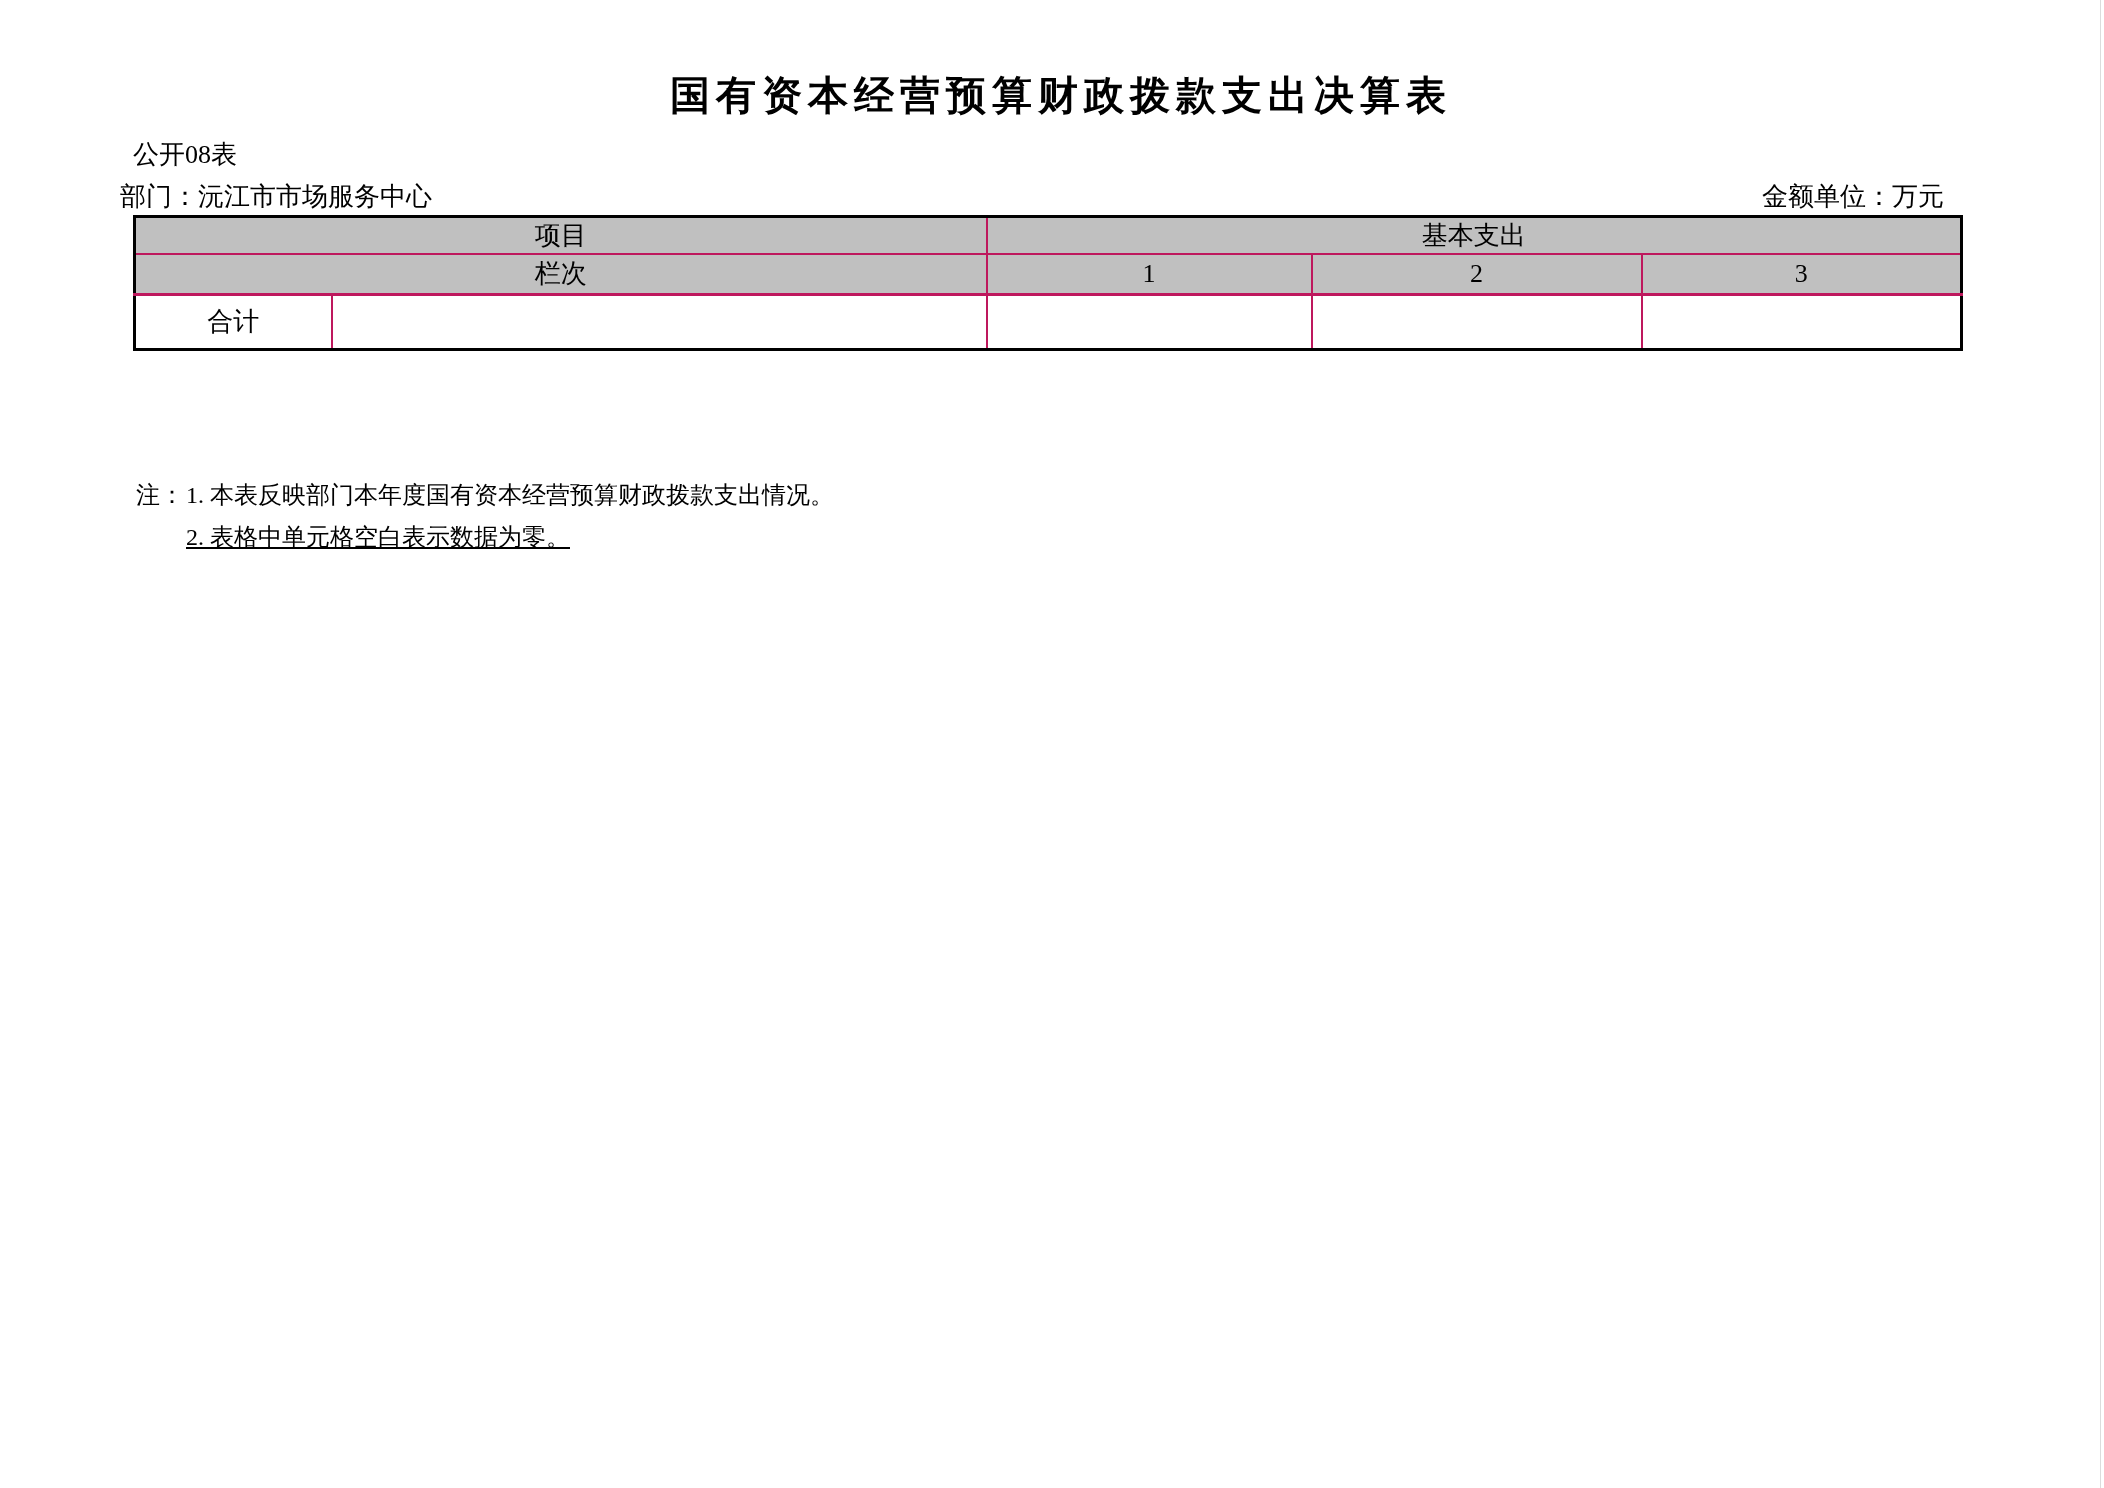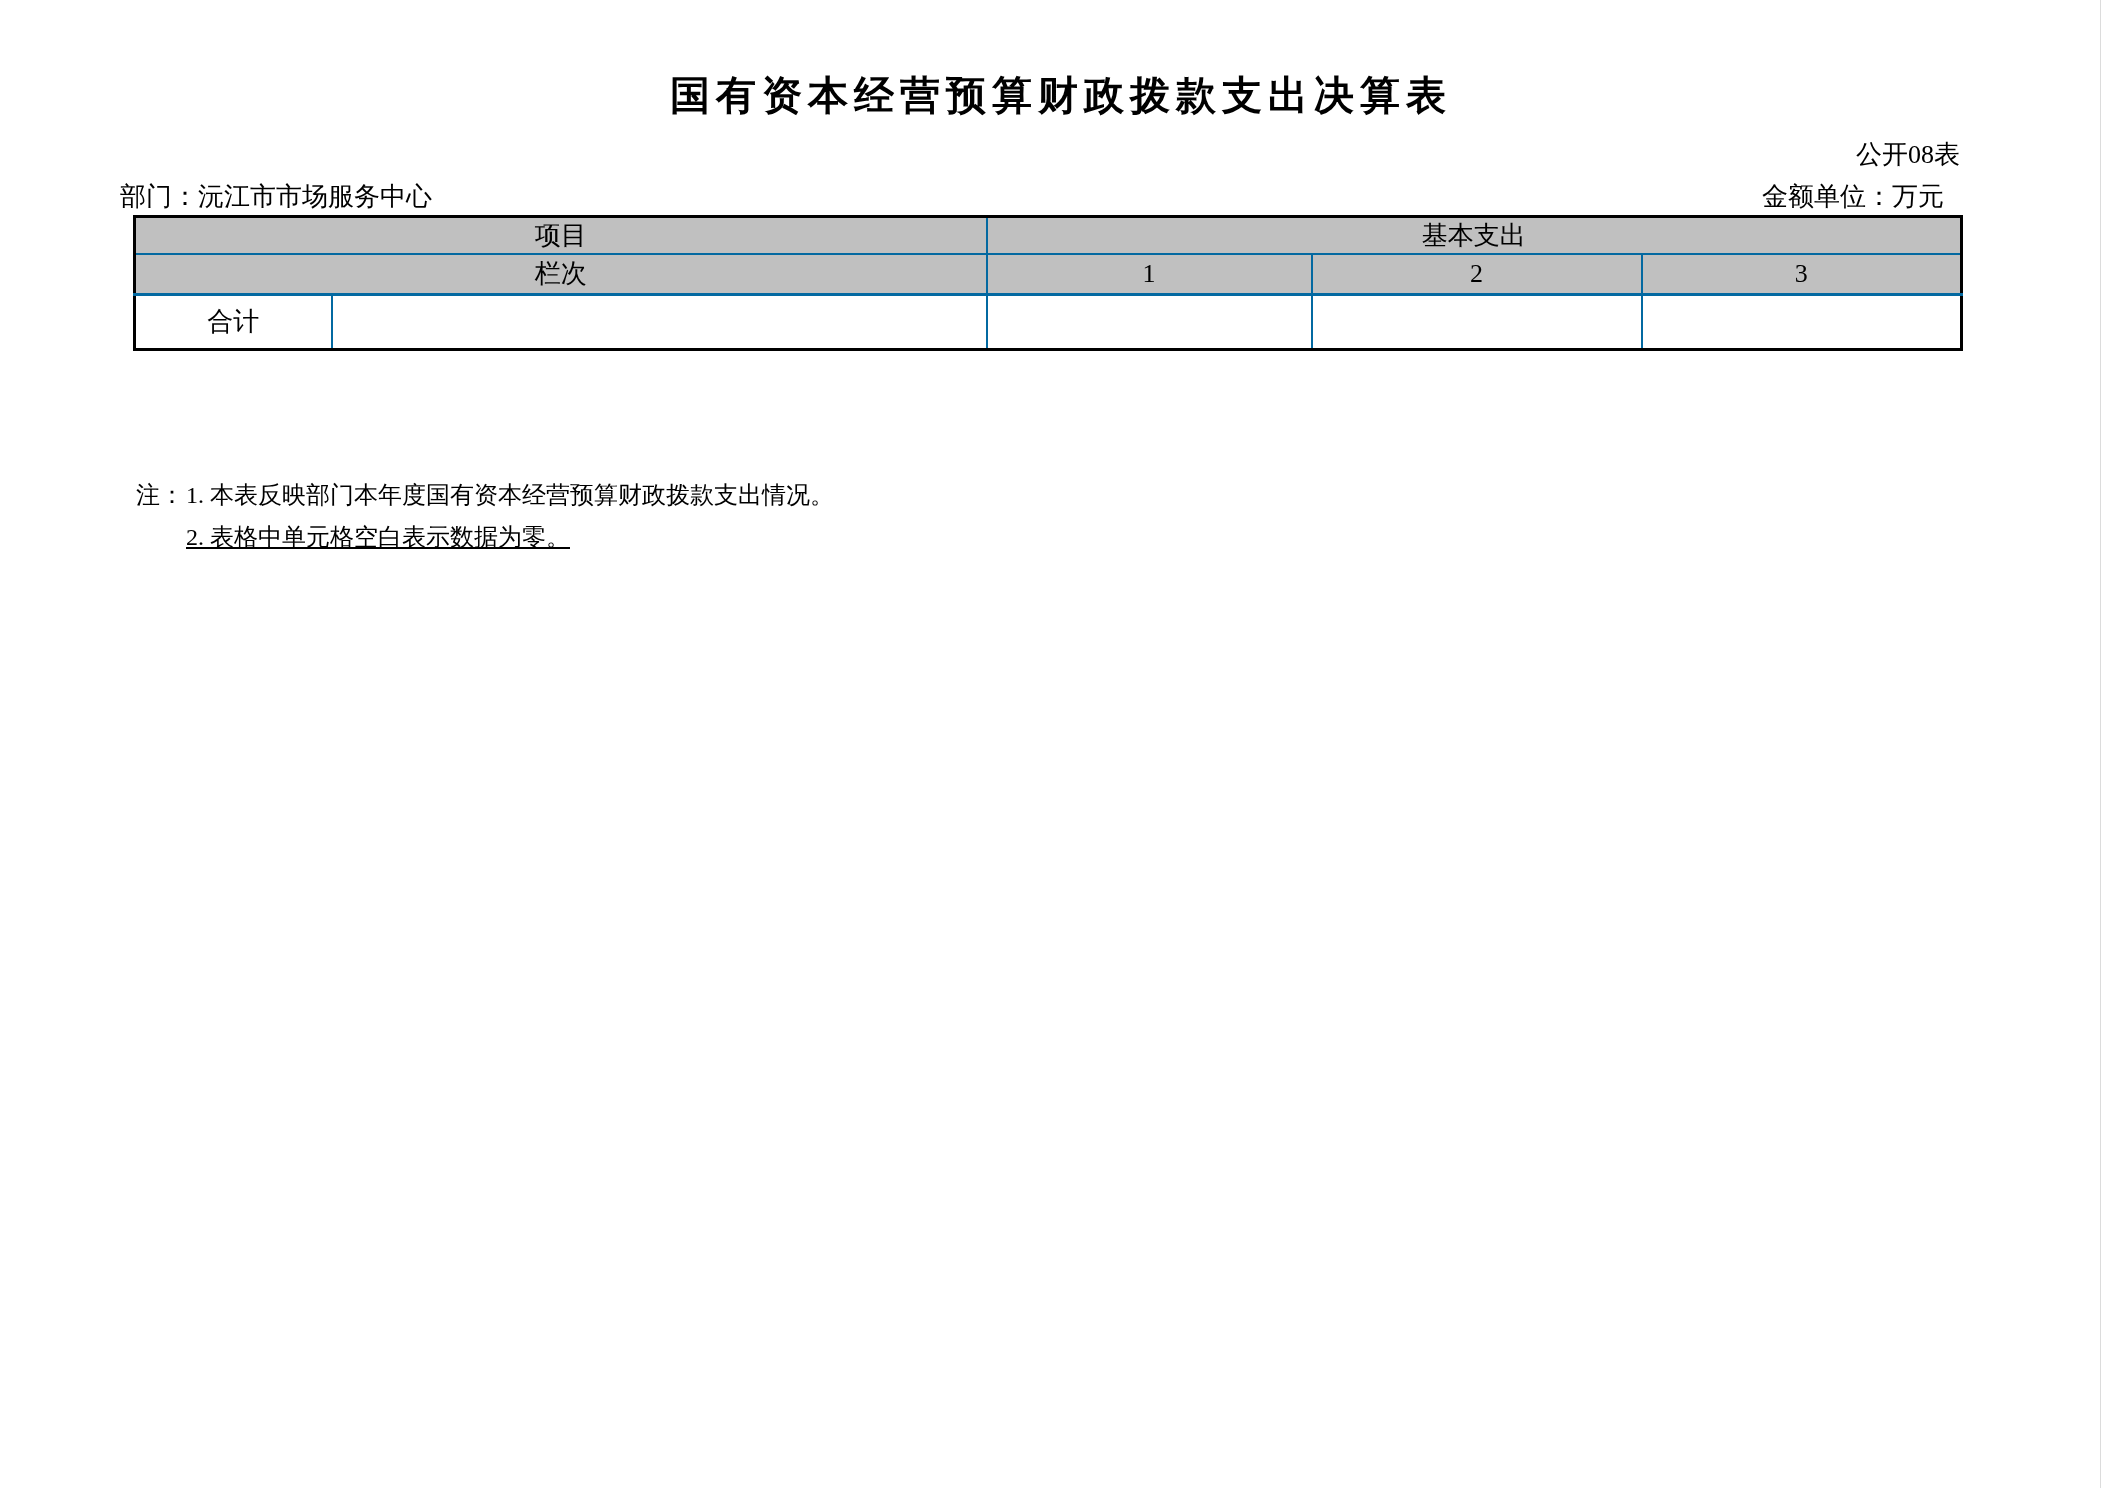"公开08表" .form-code { text-align: right -> left }
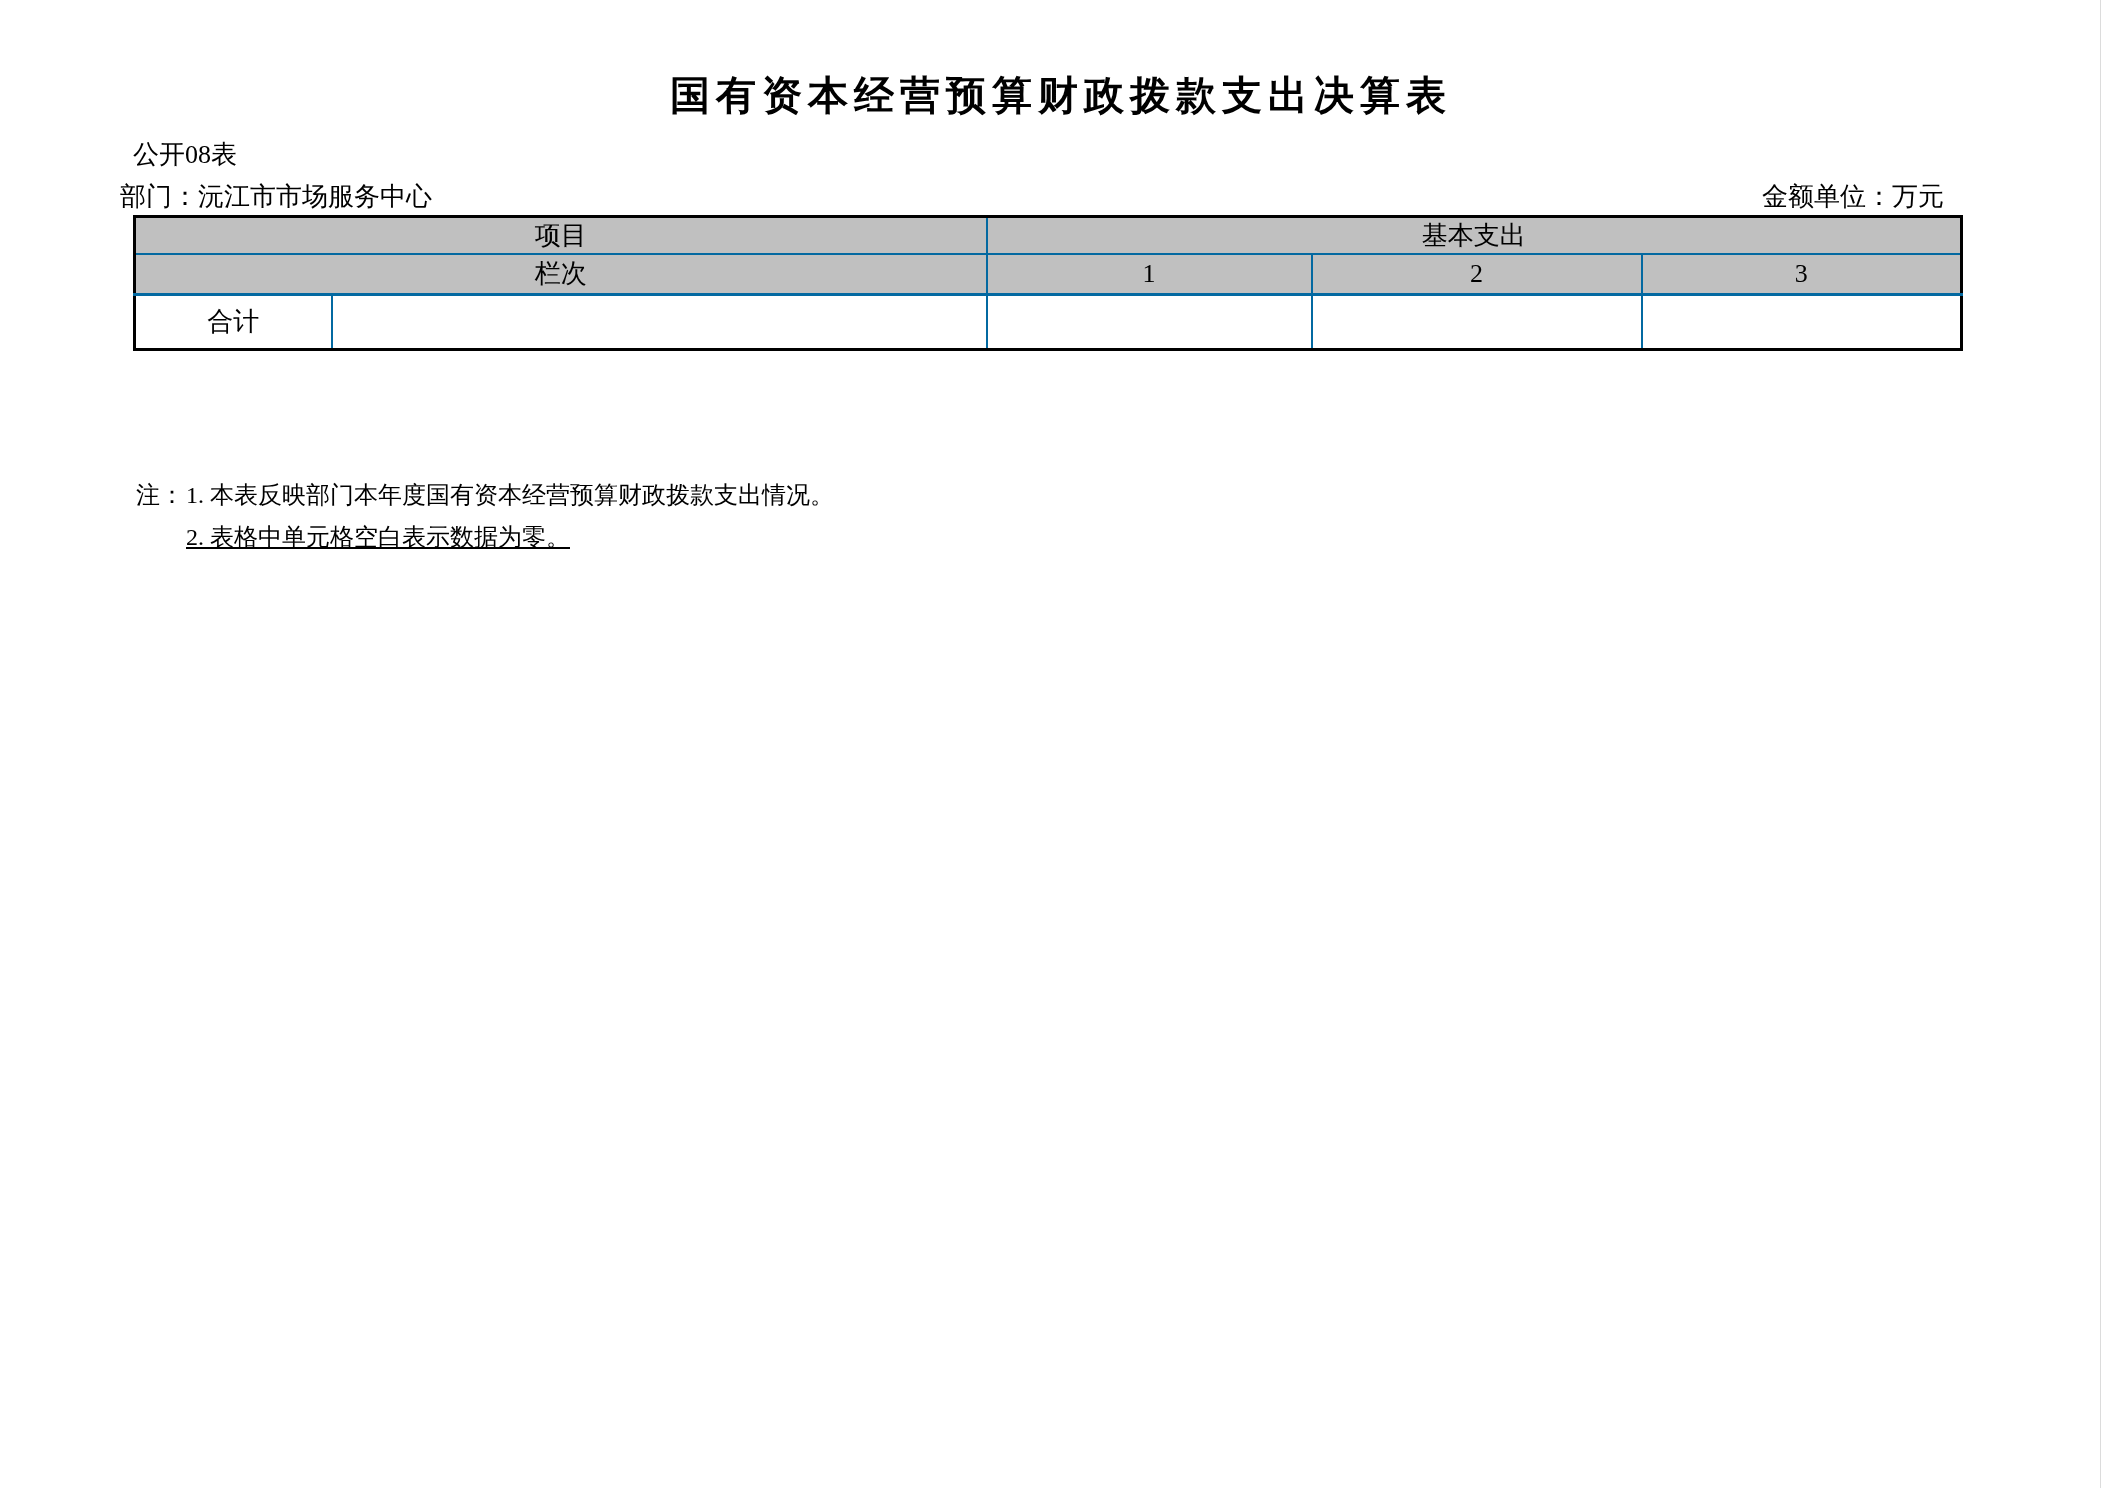"项目" table.fin-table td { border: 2px solid #0369a1 -> 2px solid #be185d }
